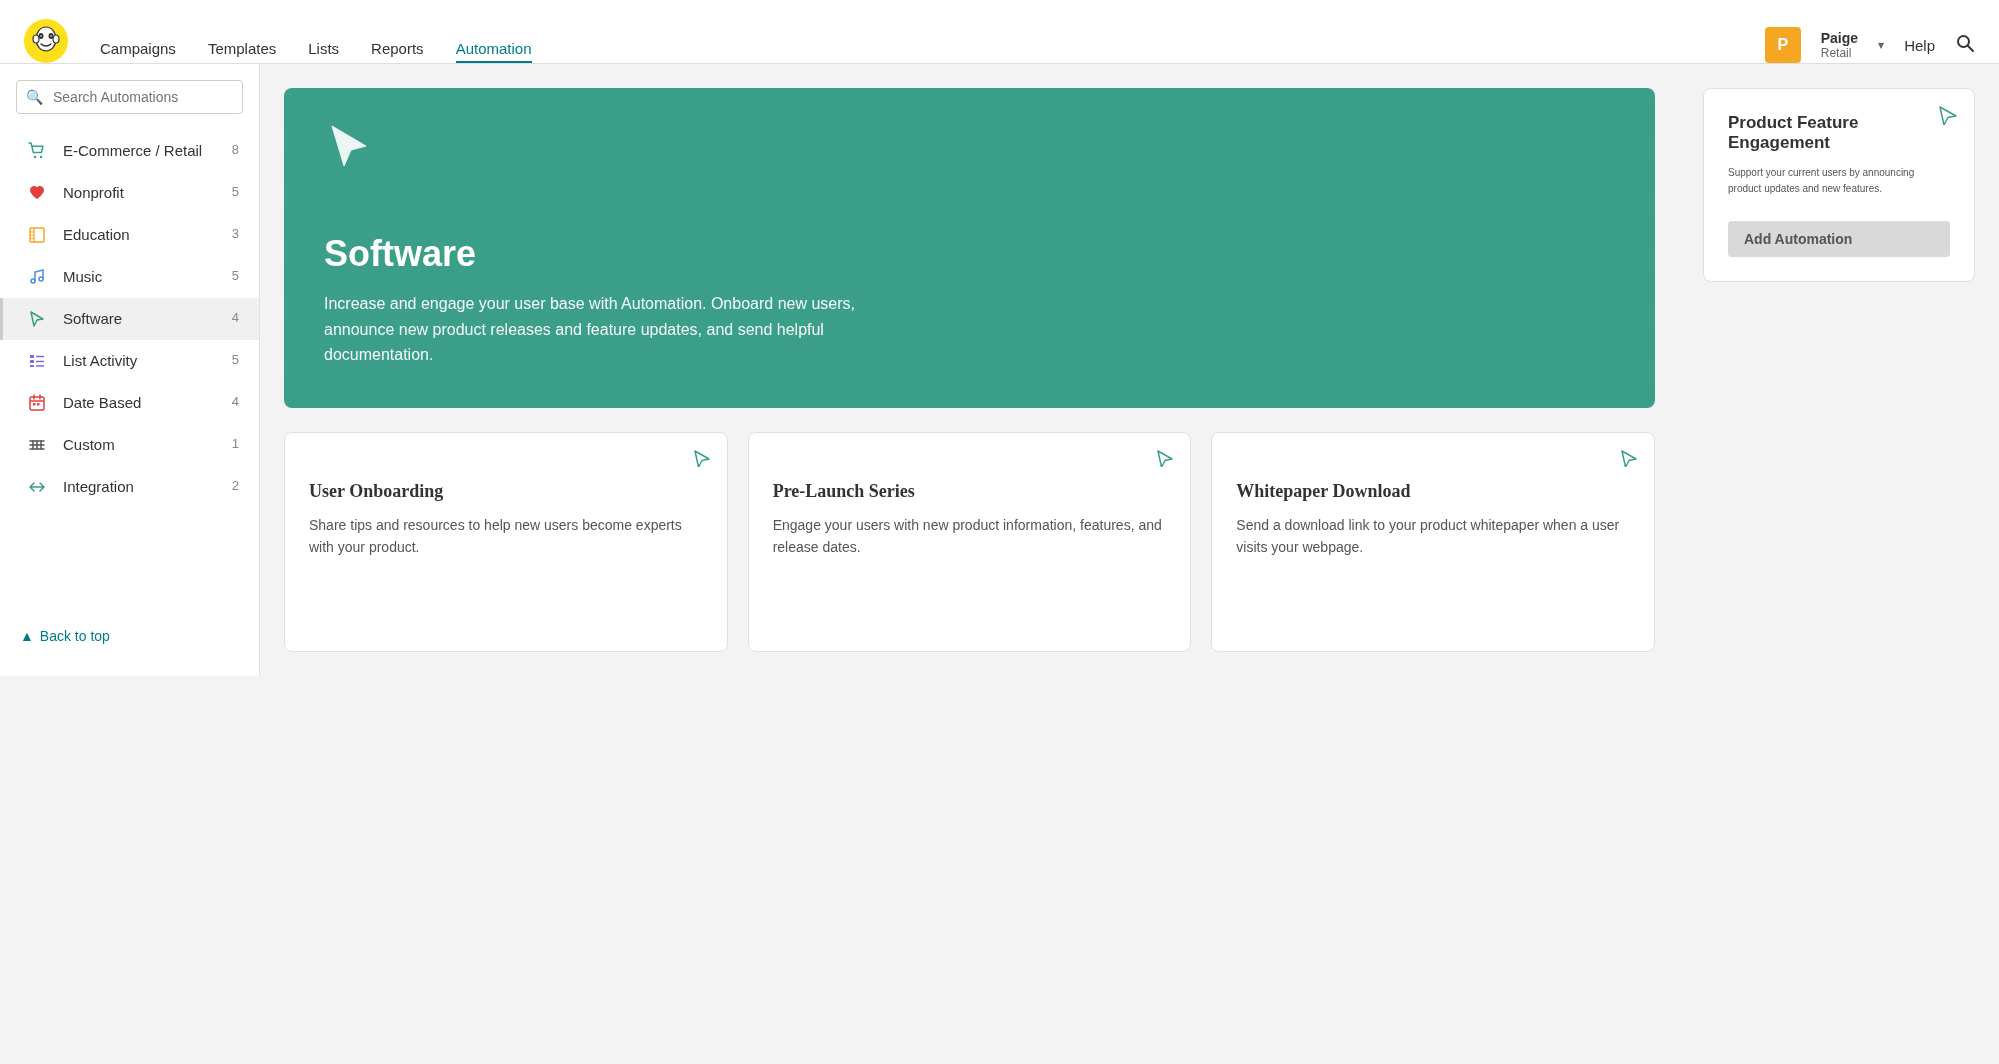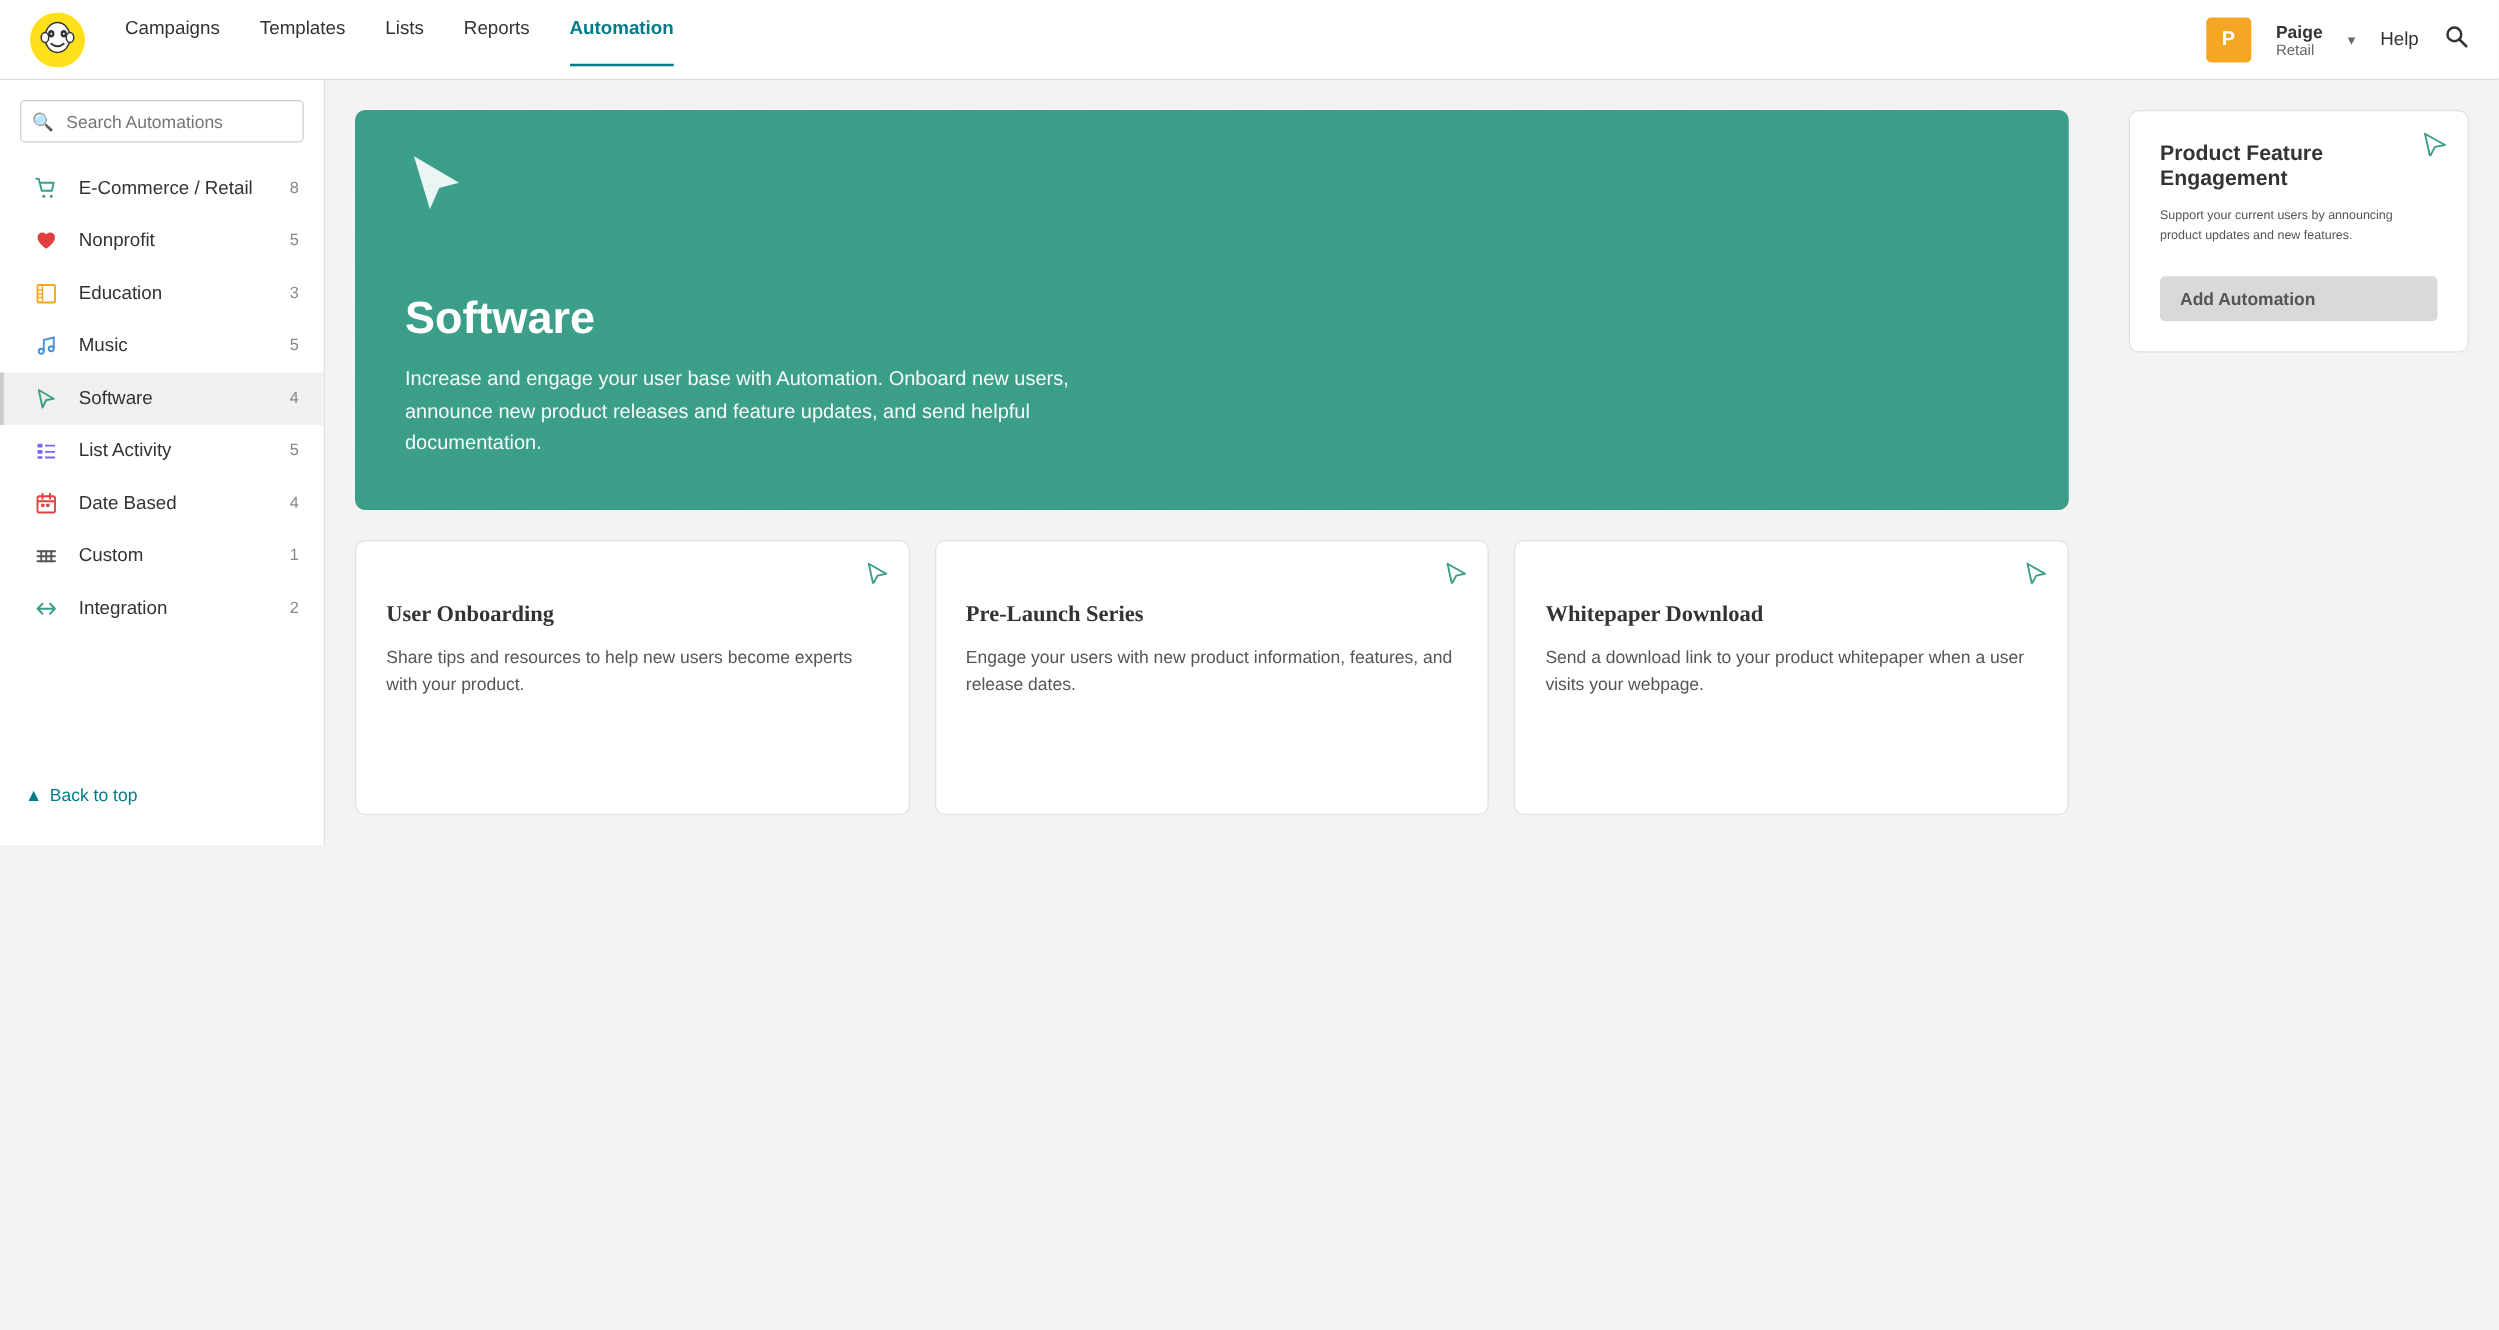"Campaigns" .topnav { align-items: center -> flex-end }
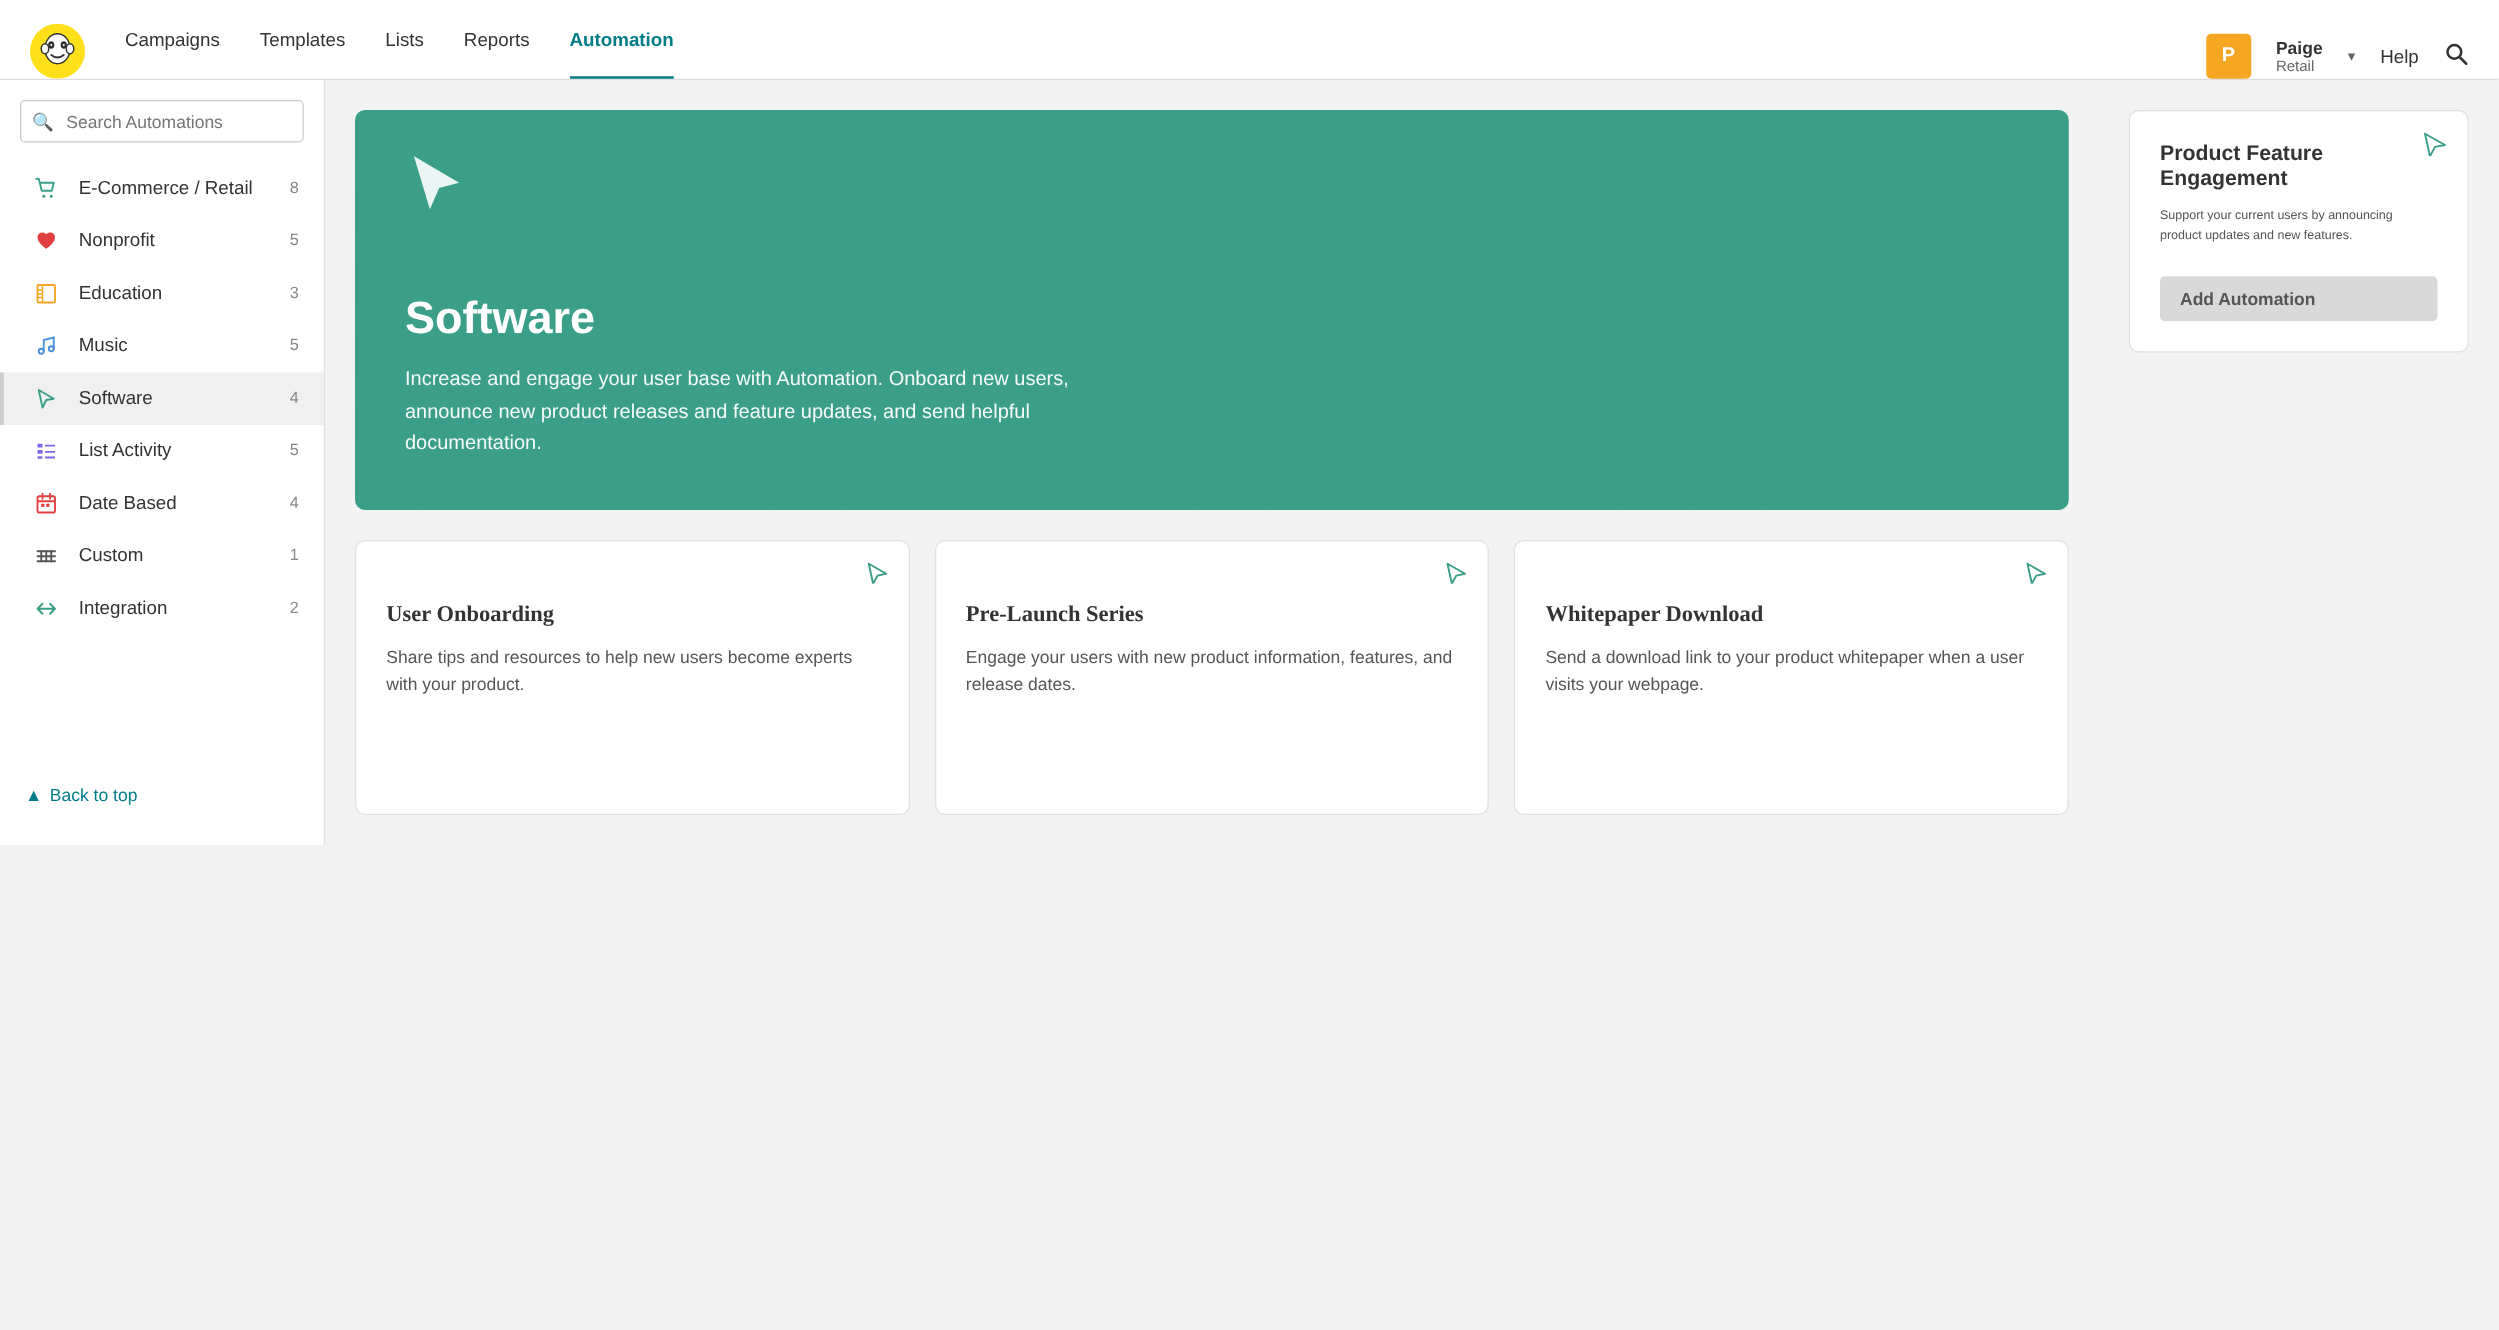"Automation" .topnav-link-wrap { font-weight: bold -> none; padding-bottom: 20px -> 4px }
